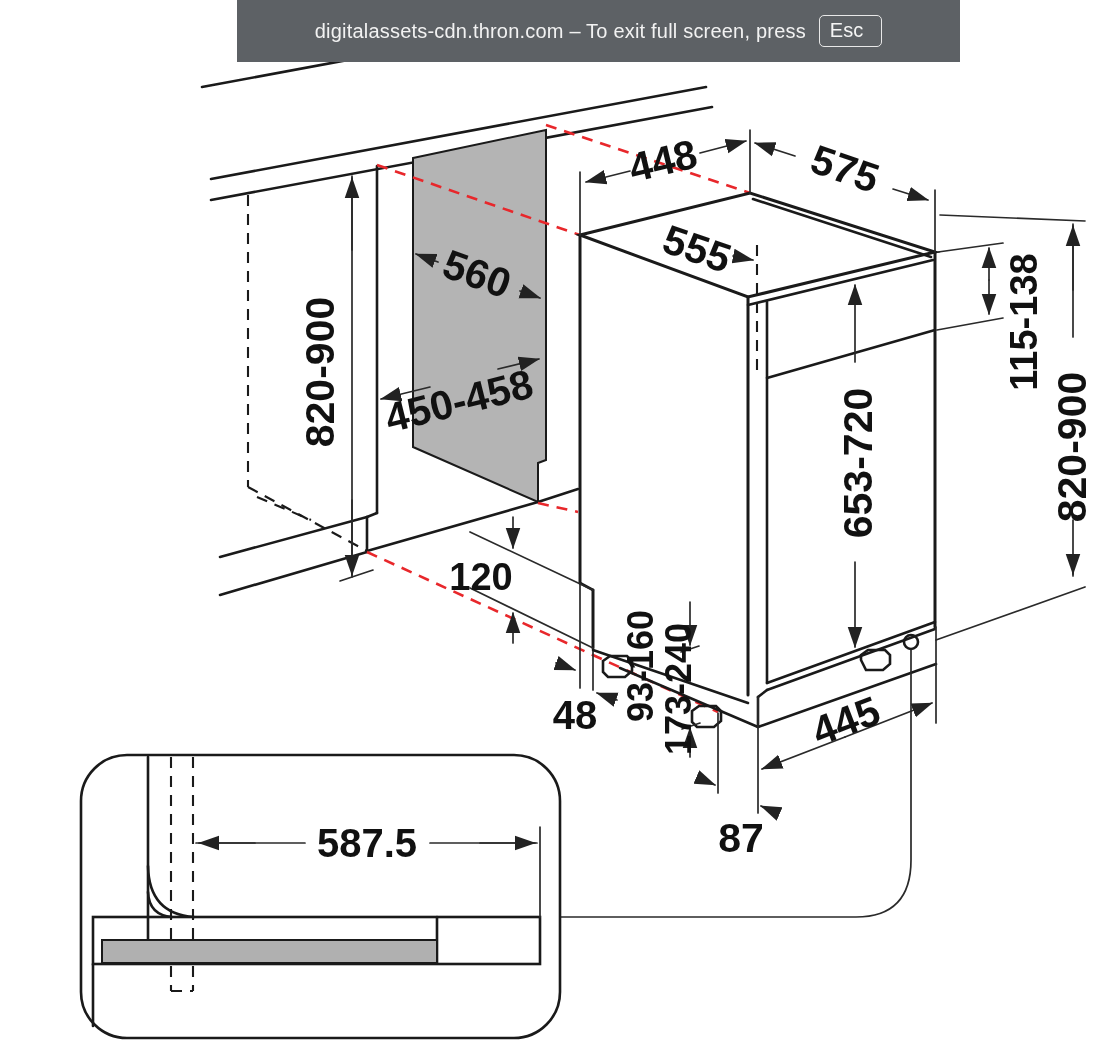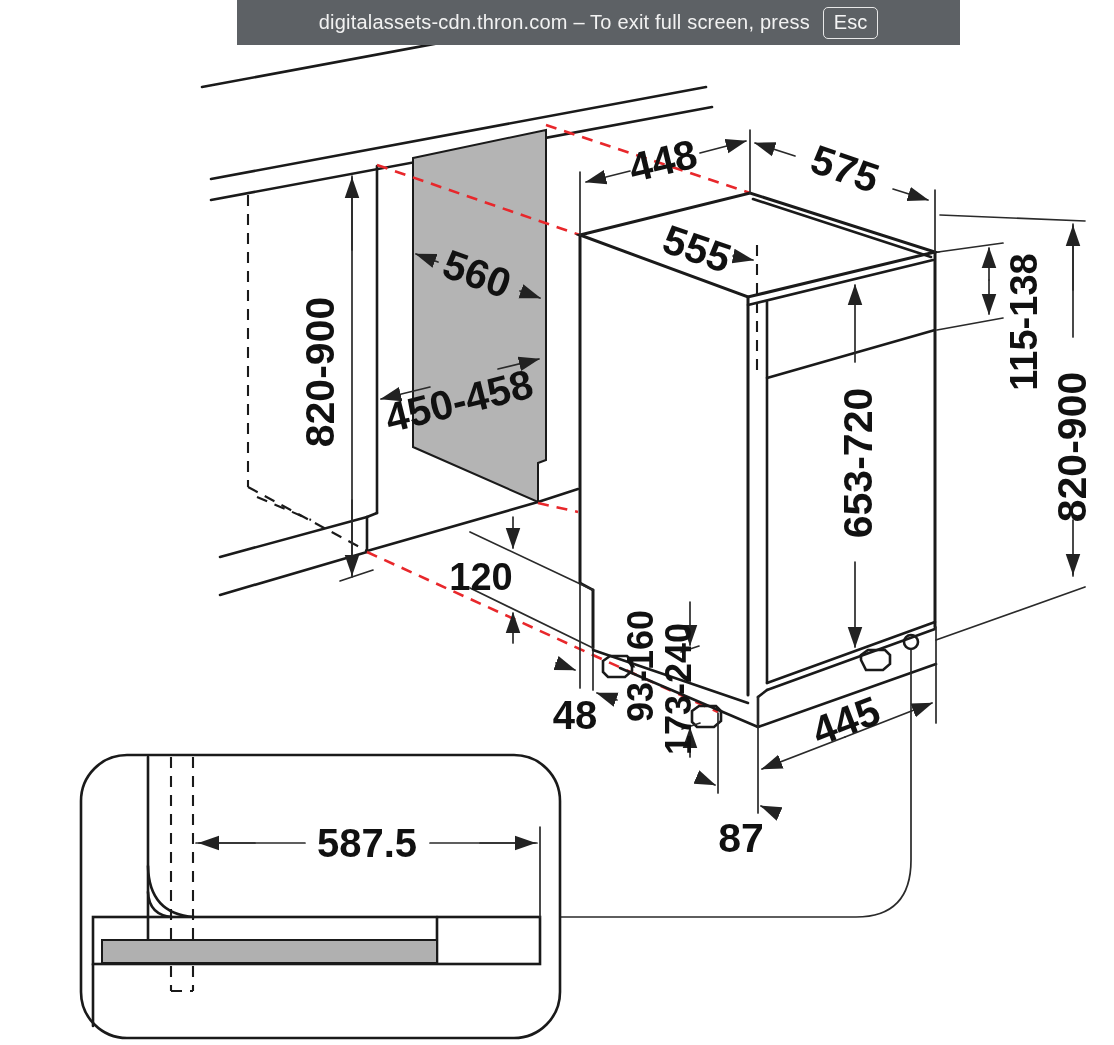"digitalassets-cdn.thron.com – To exit" .fs-toast { height: 45px -> 62px }
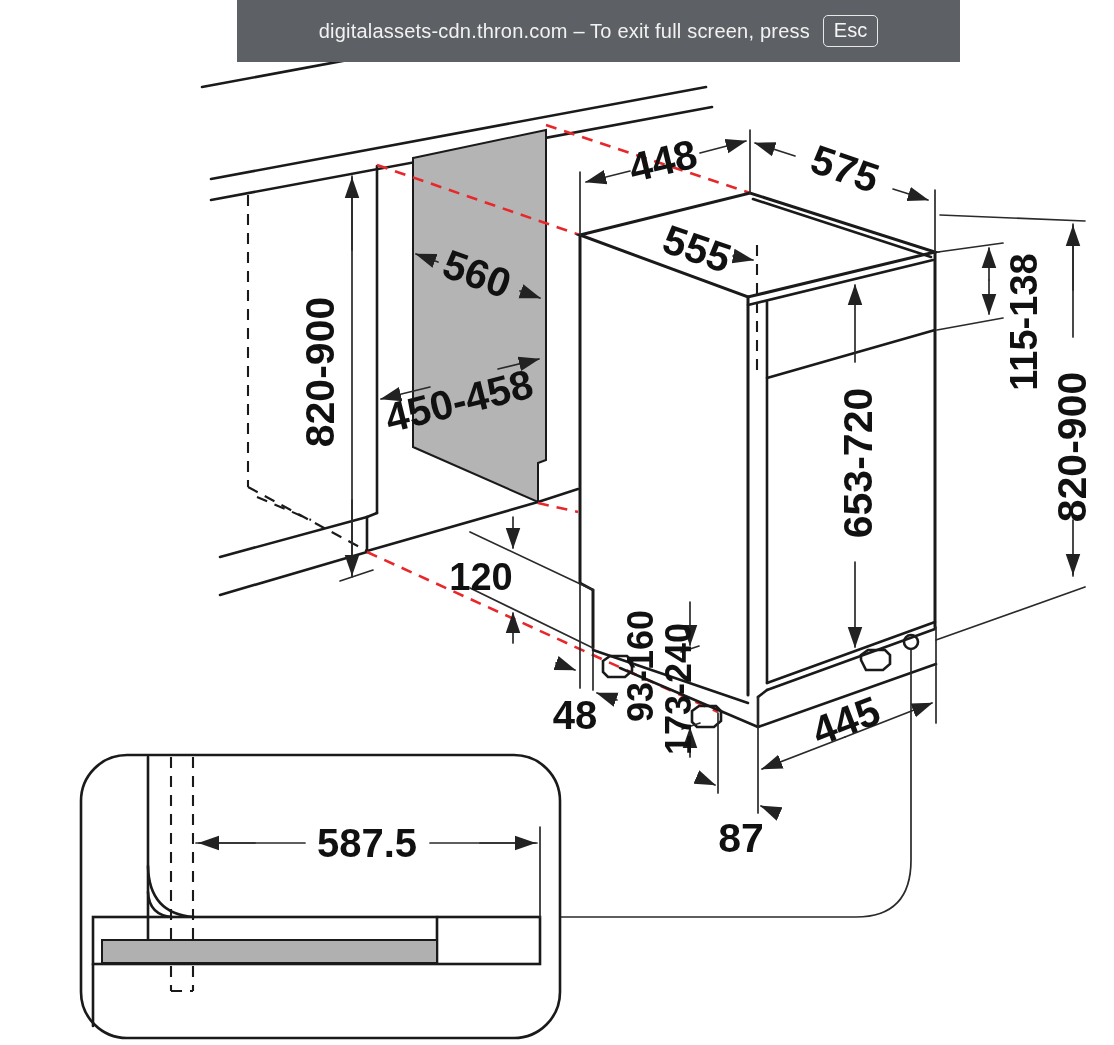"Esc" .fs-toast .keycap { padding: 2px 10px 4px 10px -> 2px 18px 4px 10px }
